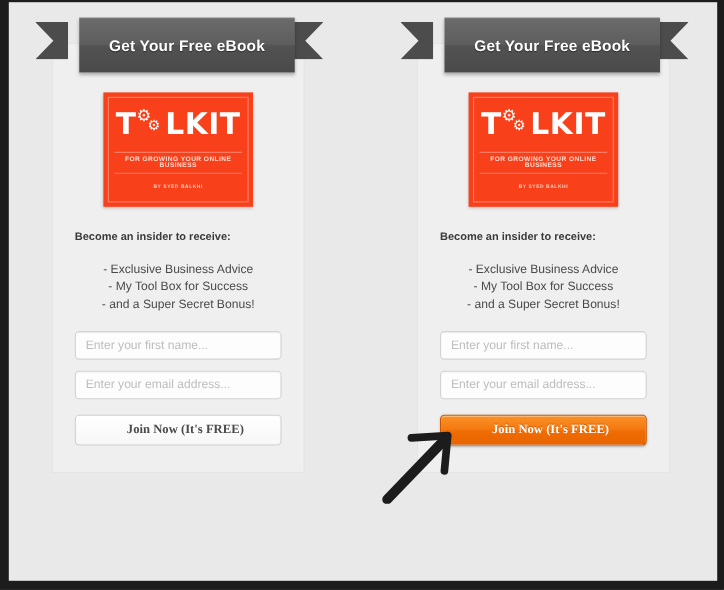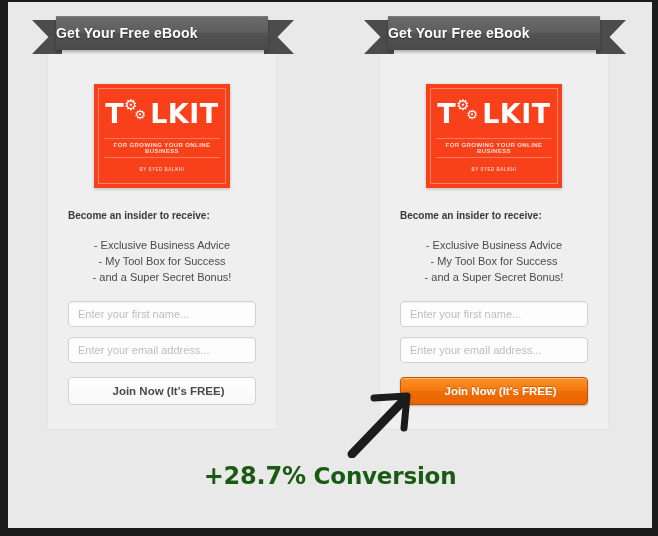"Get Your Free eBook" .ribbon-body { height: 34px -> 50px; justify-content: none -> center; left: 24px -> 40px }
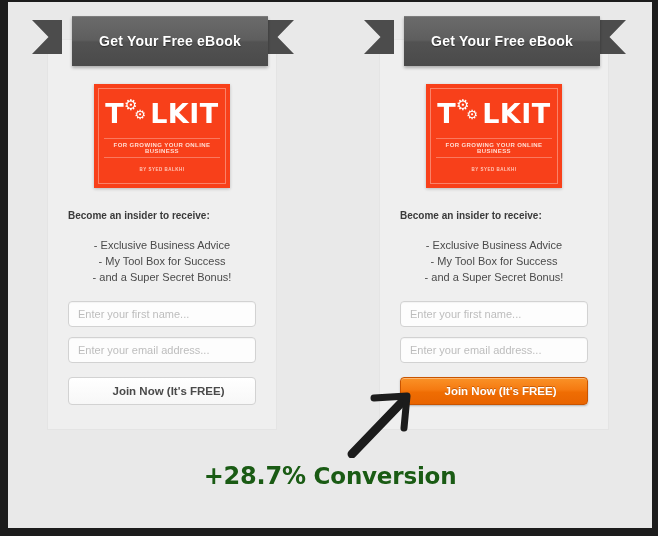"Join Now (It's FREE)" .btn { font-family: Liberation Sans, sans-serif -> Liberation Serif, serif }
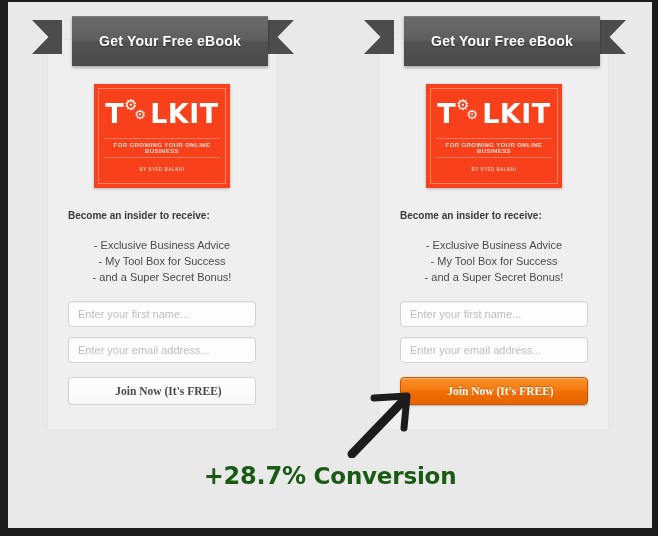"+28.7% Conversion" div.conversion { html: <div> <span>+28.7%</span><span> Conversion</span> </div> -> none }
